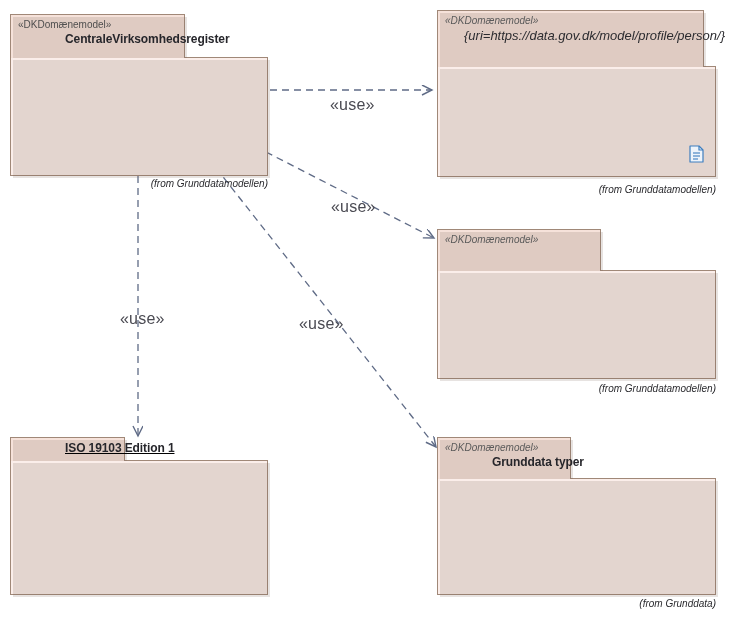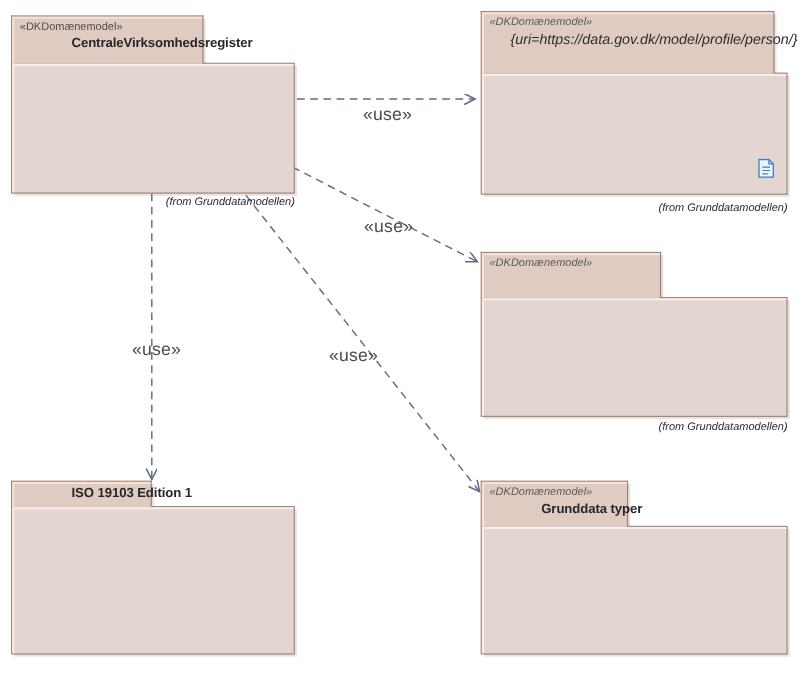"ISO 19103 Edition 1" div.pkg-tab { text-decoration: none -> underline; width: 128px -> 115px }
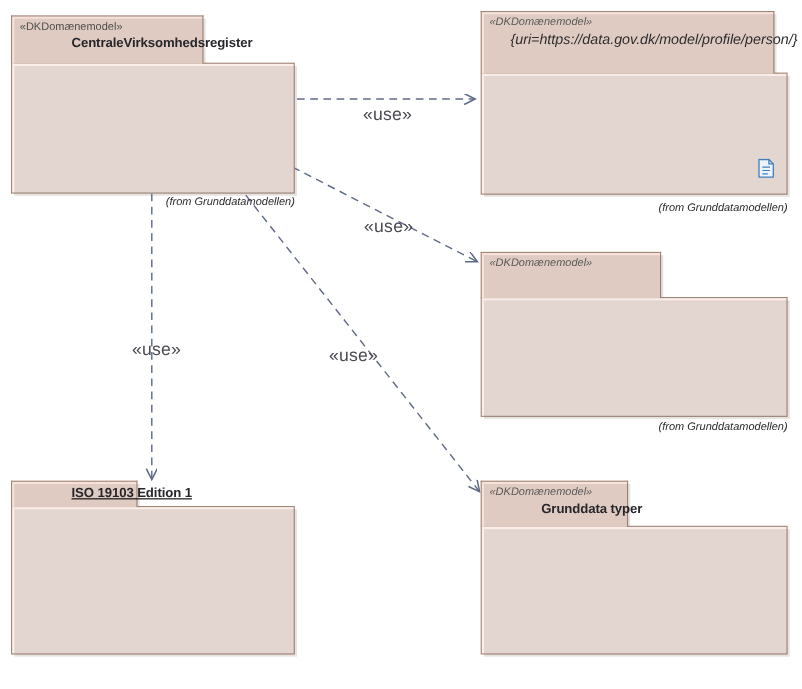"(from Grunddata)" div.pkg-from { html: none -> <div>(from Grunddata)</div> }
